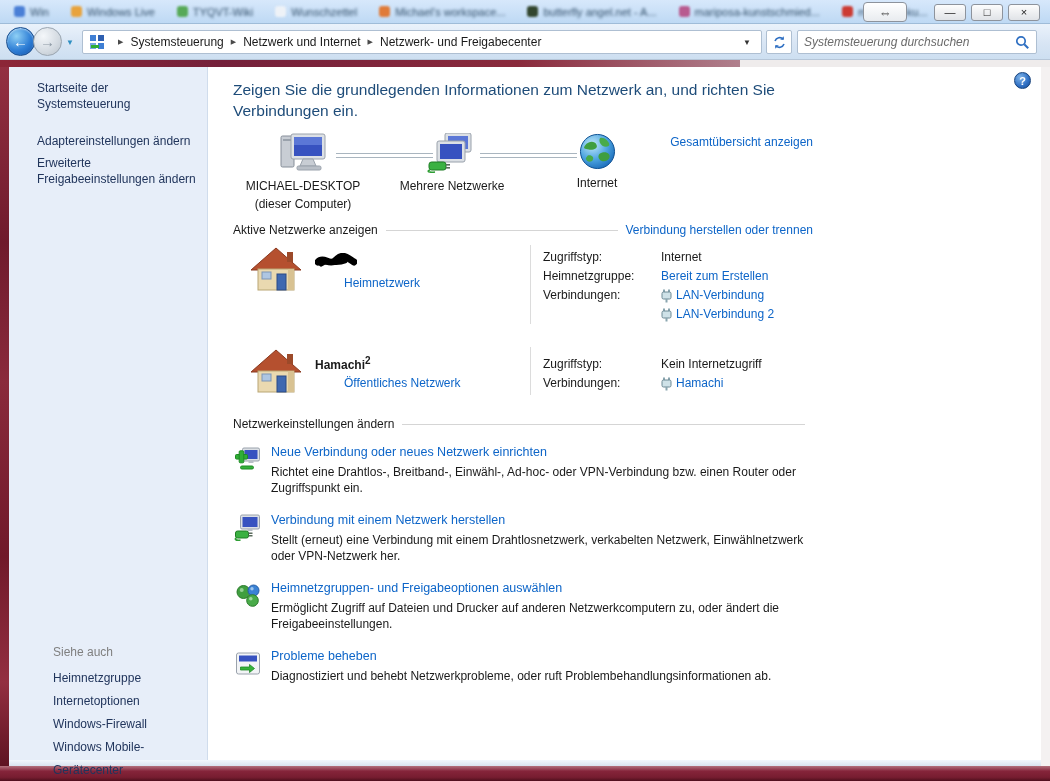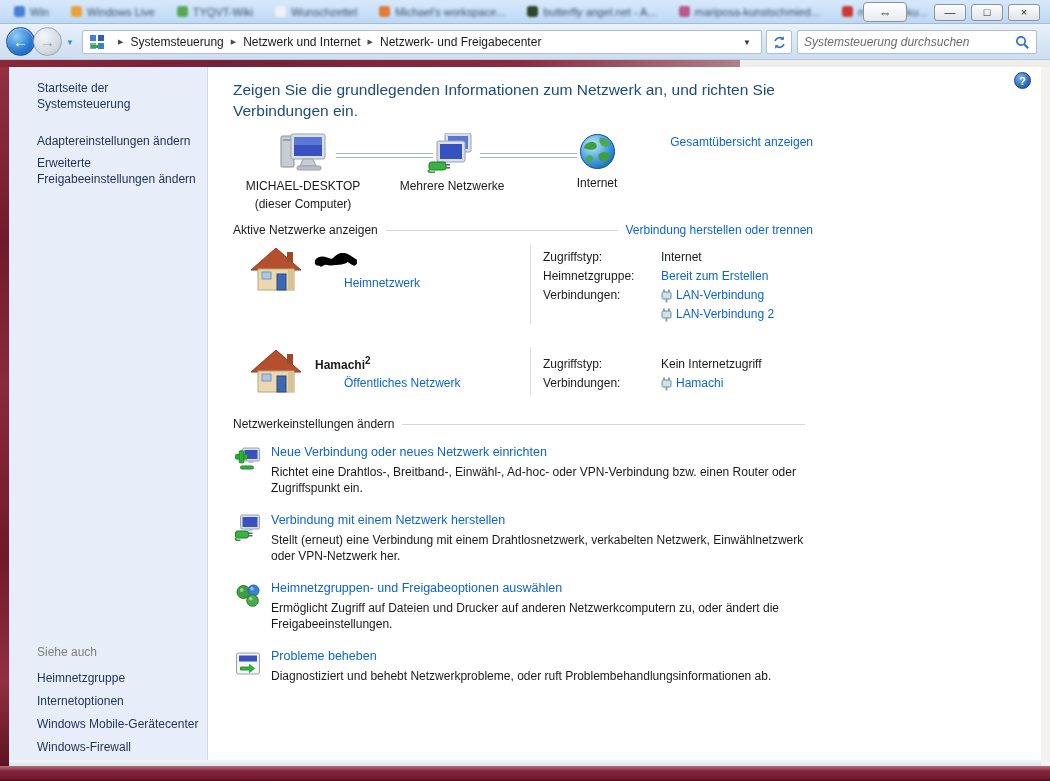"Siehe auch" .seealso { left: 28px -> 44px }
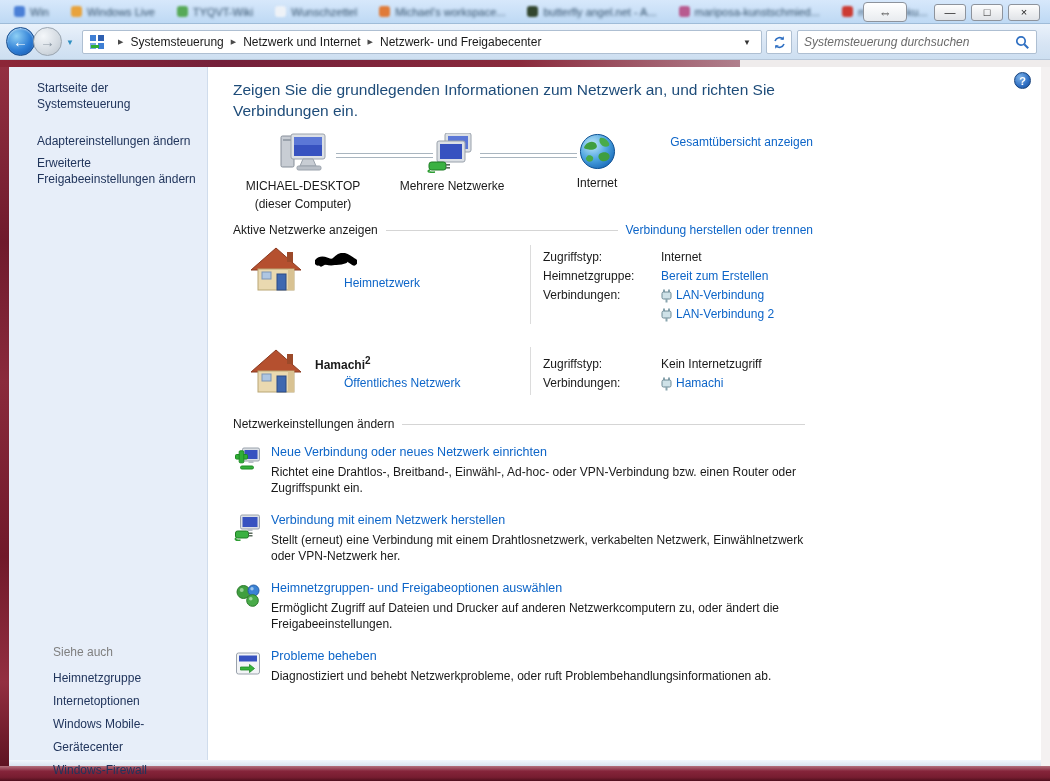"Windows Mobile-Gerätecenter" div.seeitem { order: before "Windows-Firewall" -> after "Windows-Firewall" }
